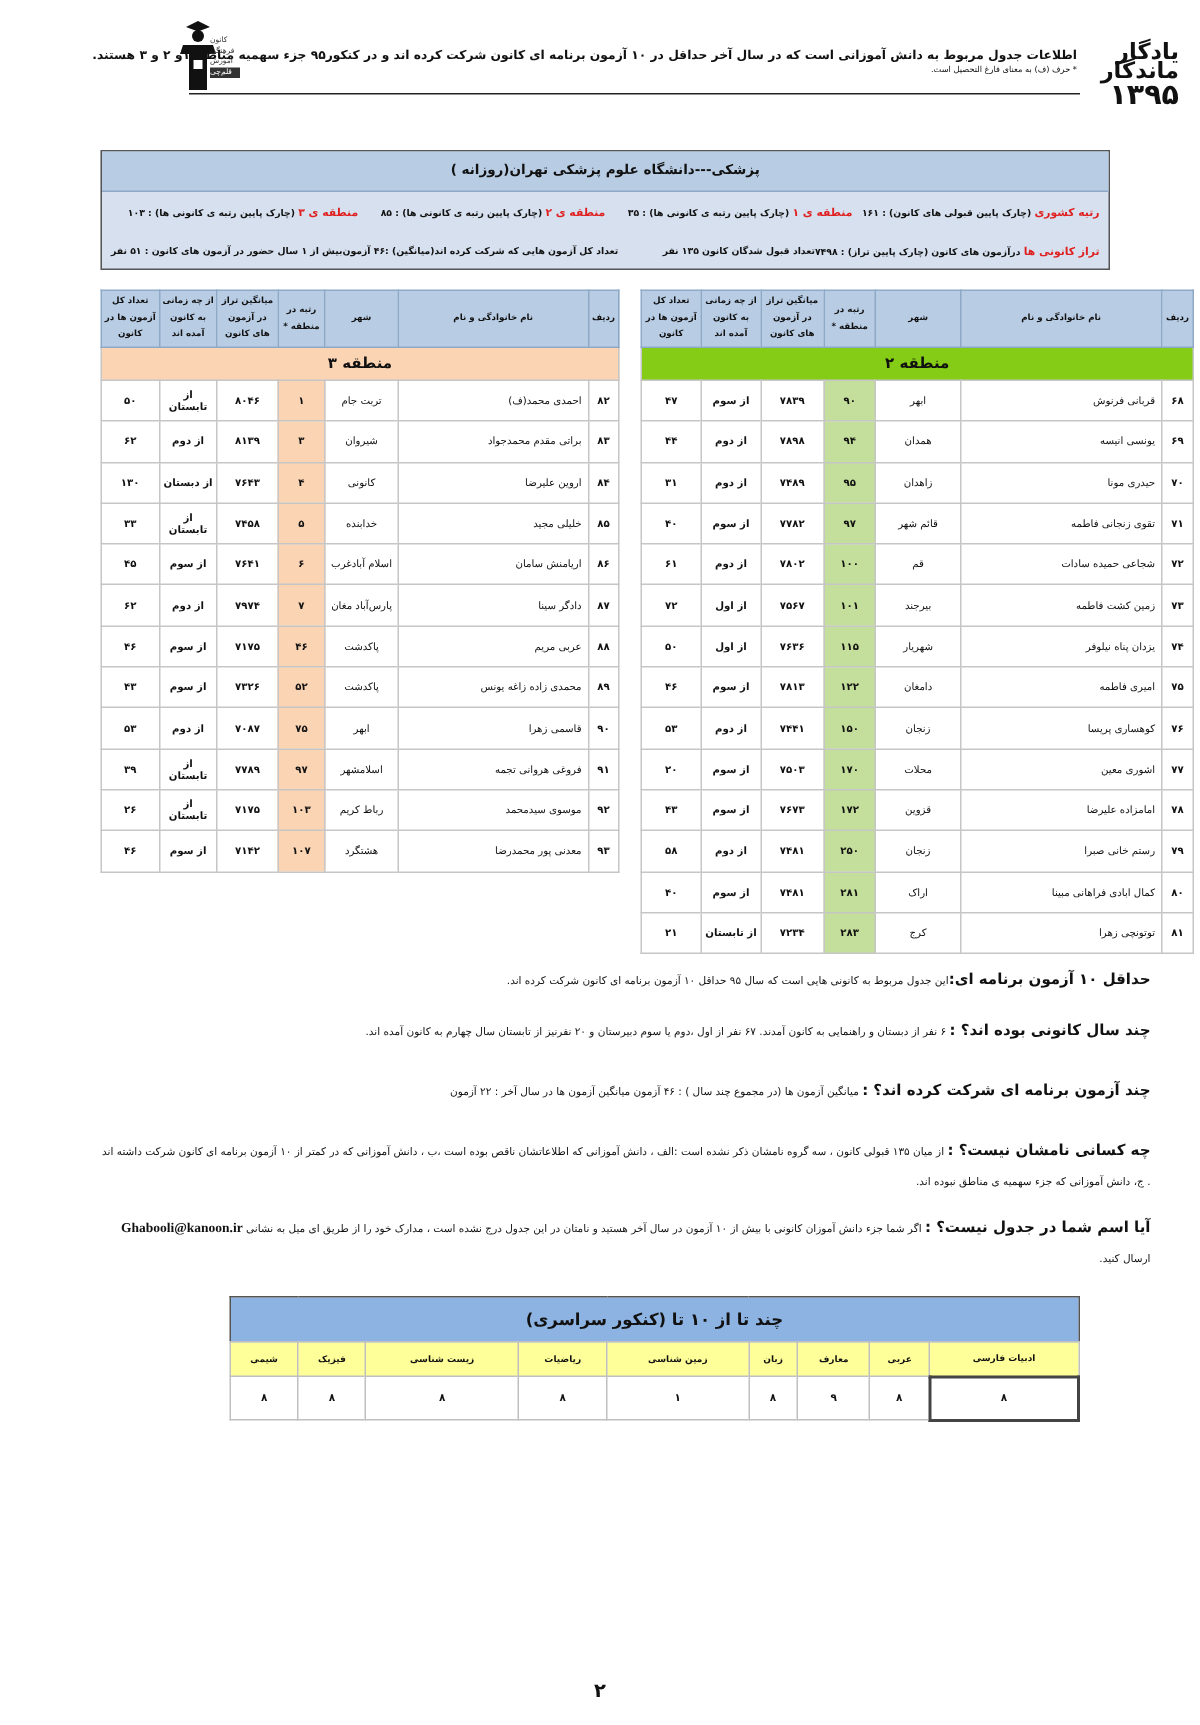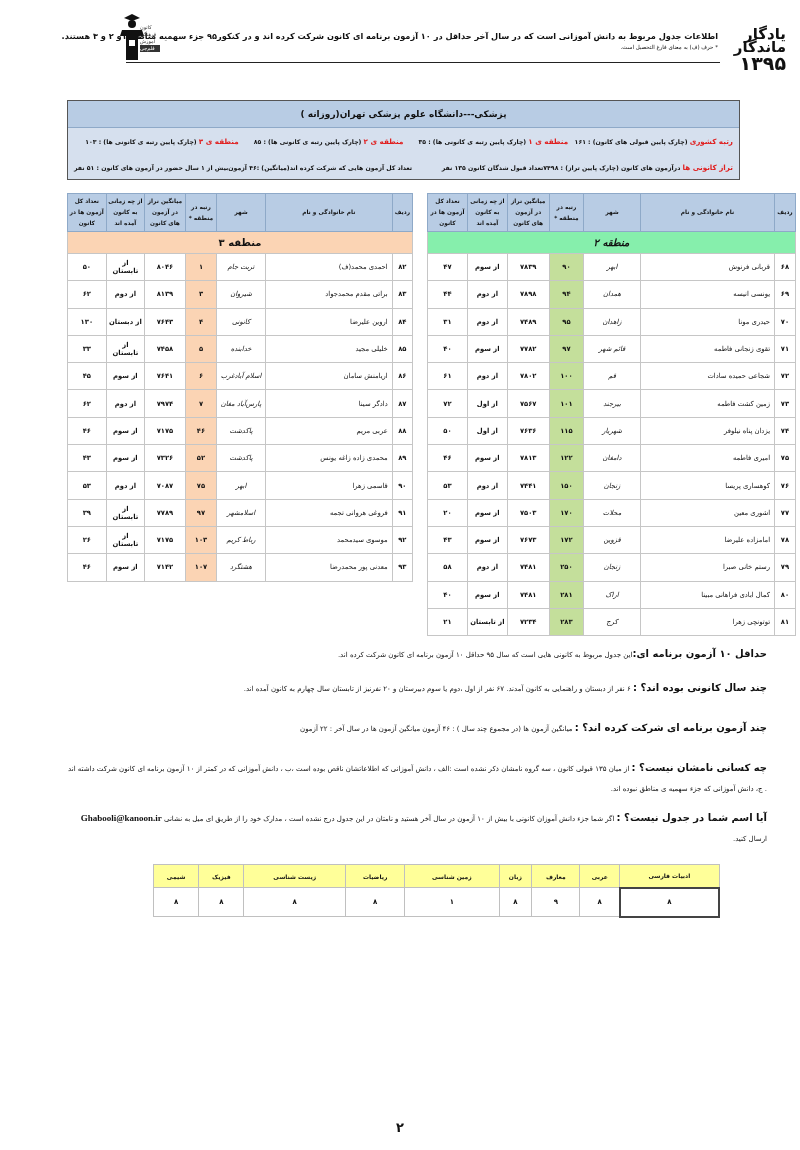"منطقه ۲" .t-right .region td { background: #86efac -> #84cc16; font-style: italic -> none }
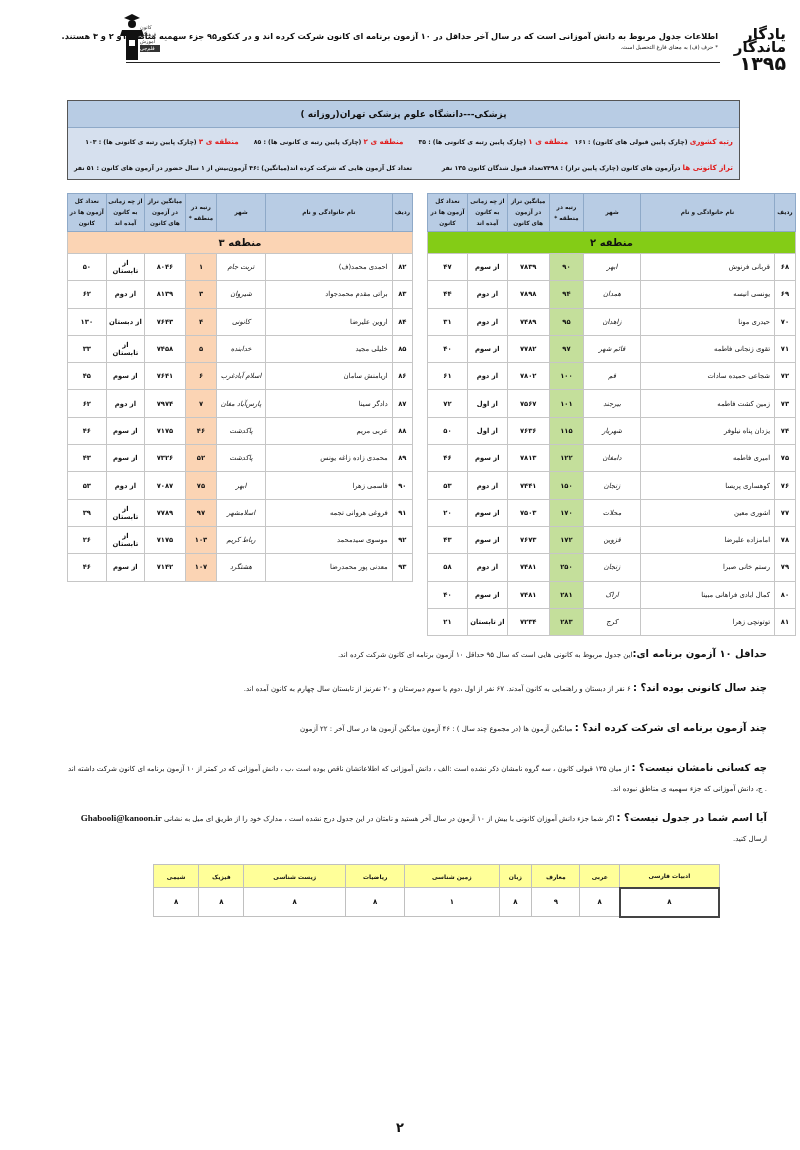"تربت جام" .tbl td.city { font-style: italic -> none }
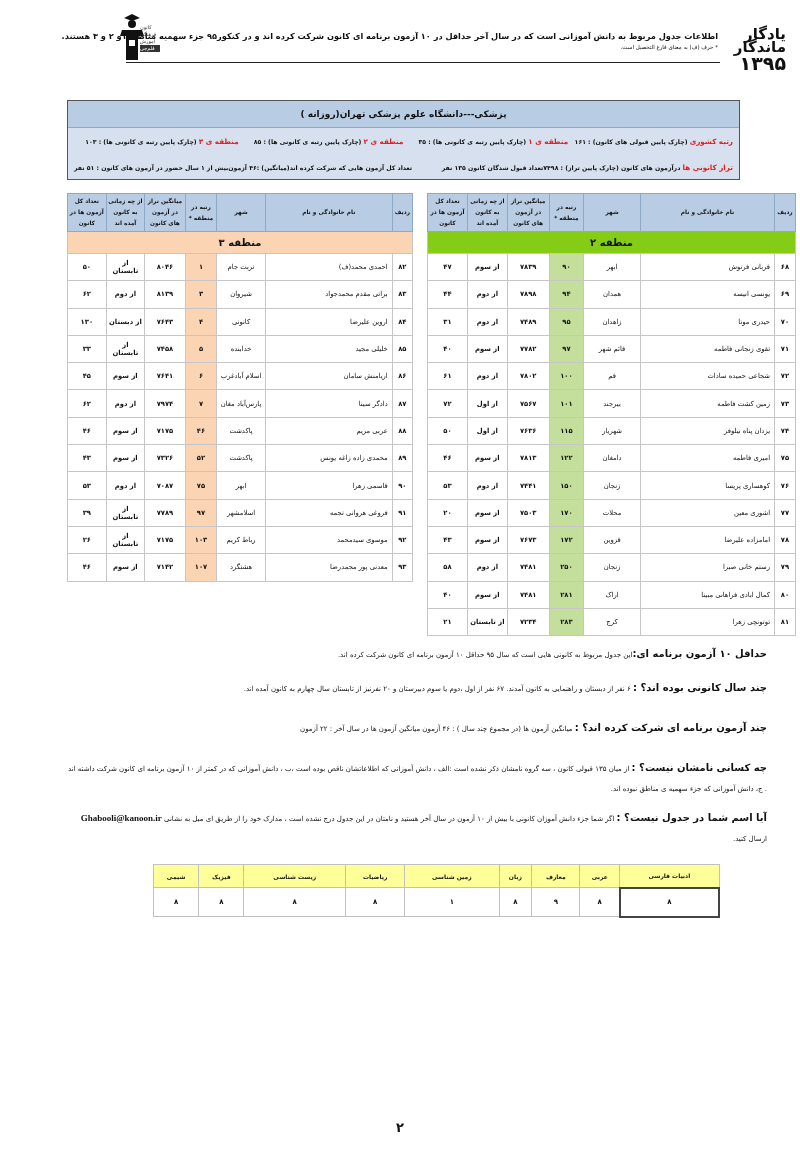"چند تا از ۱۰ تا" tr.title { html: none -> <tr> <td>چند تا از ۱۰ تا (کنکور سراسری)</td> </tr> }
